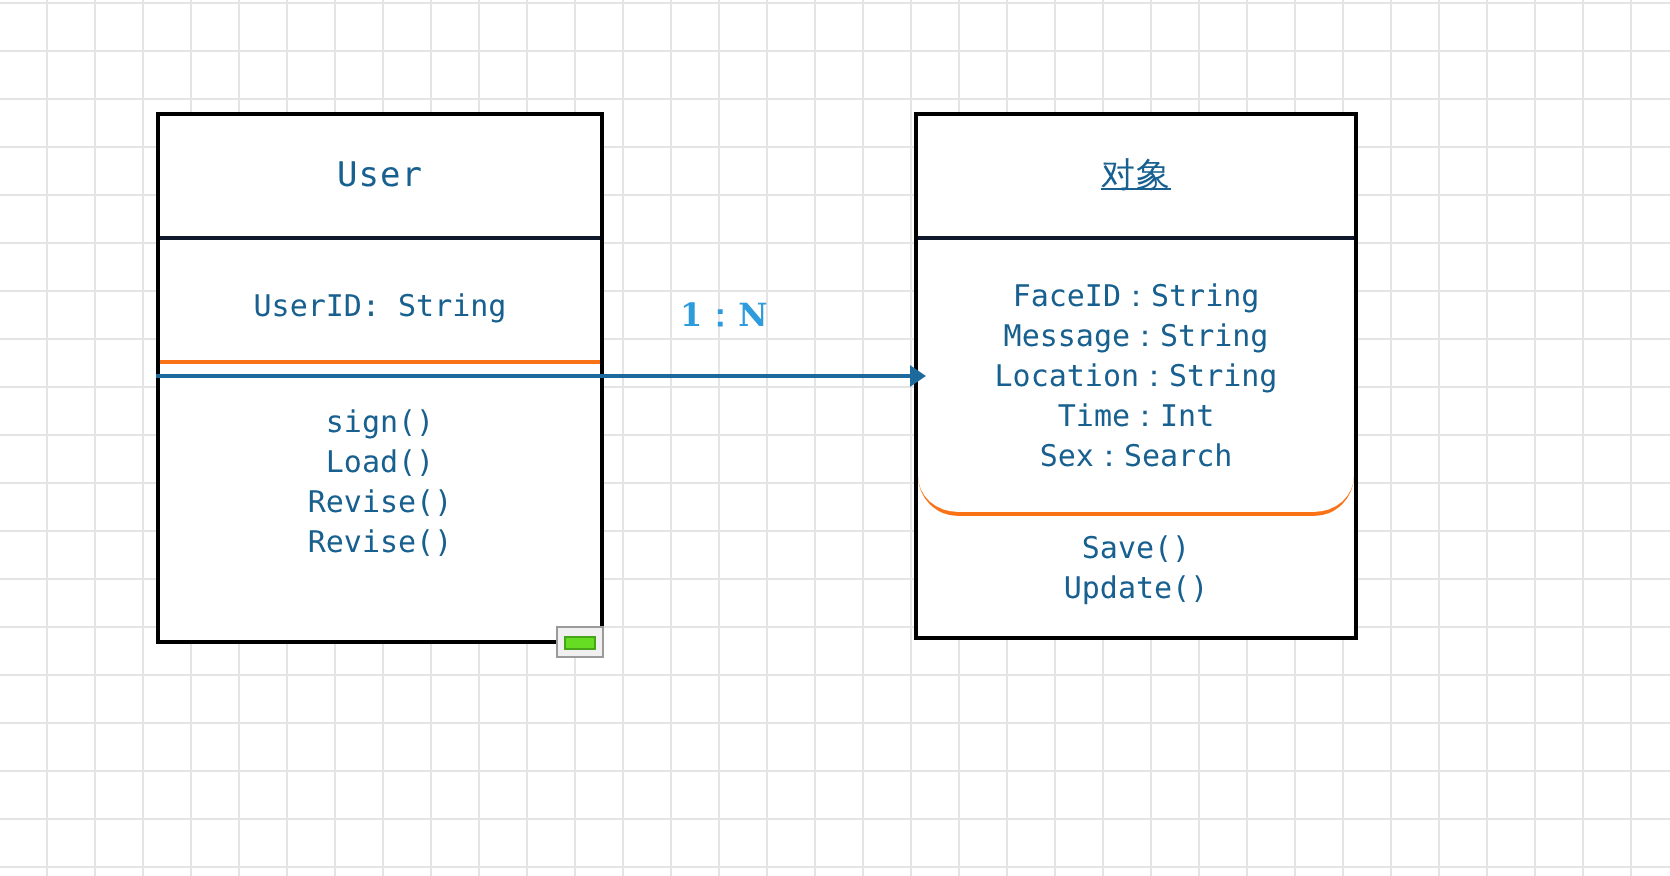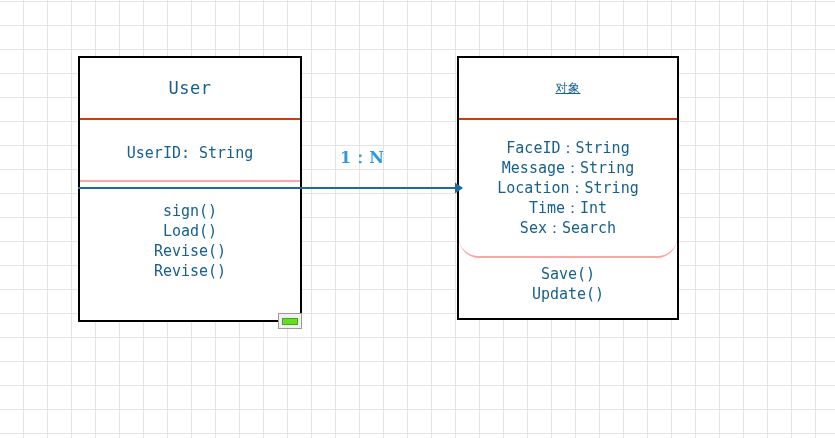"User" .compartment.title { border-bottom: 2px solid #c2410c -> 2px solid #0f172a }
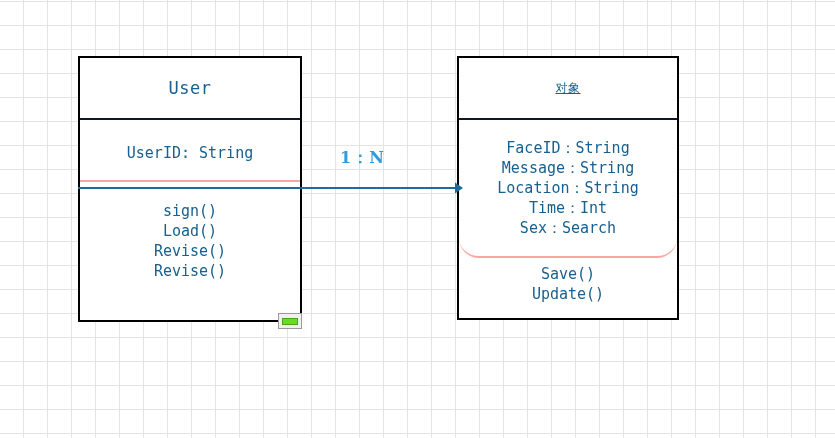"对象" .cjk-title { font-size: 12px -> 17px }
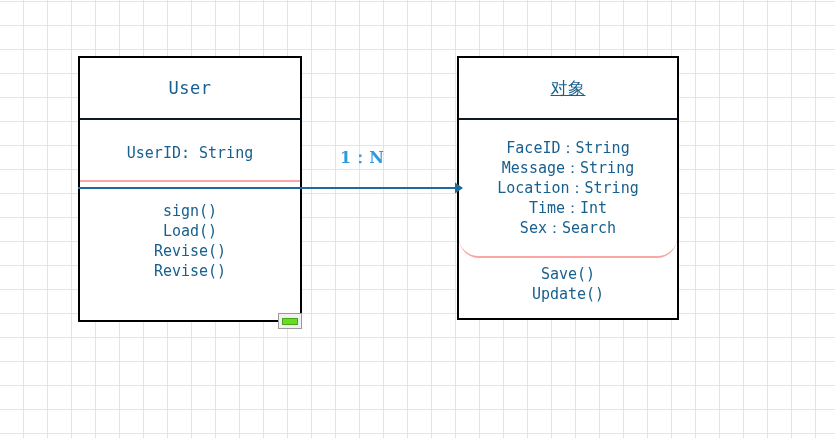"UserID: String" .compartment.attrs { border-bottom: 2px solid #fca5a5 -> 2px solid #f97316 }
